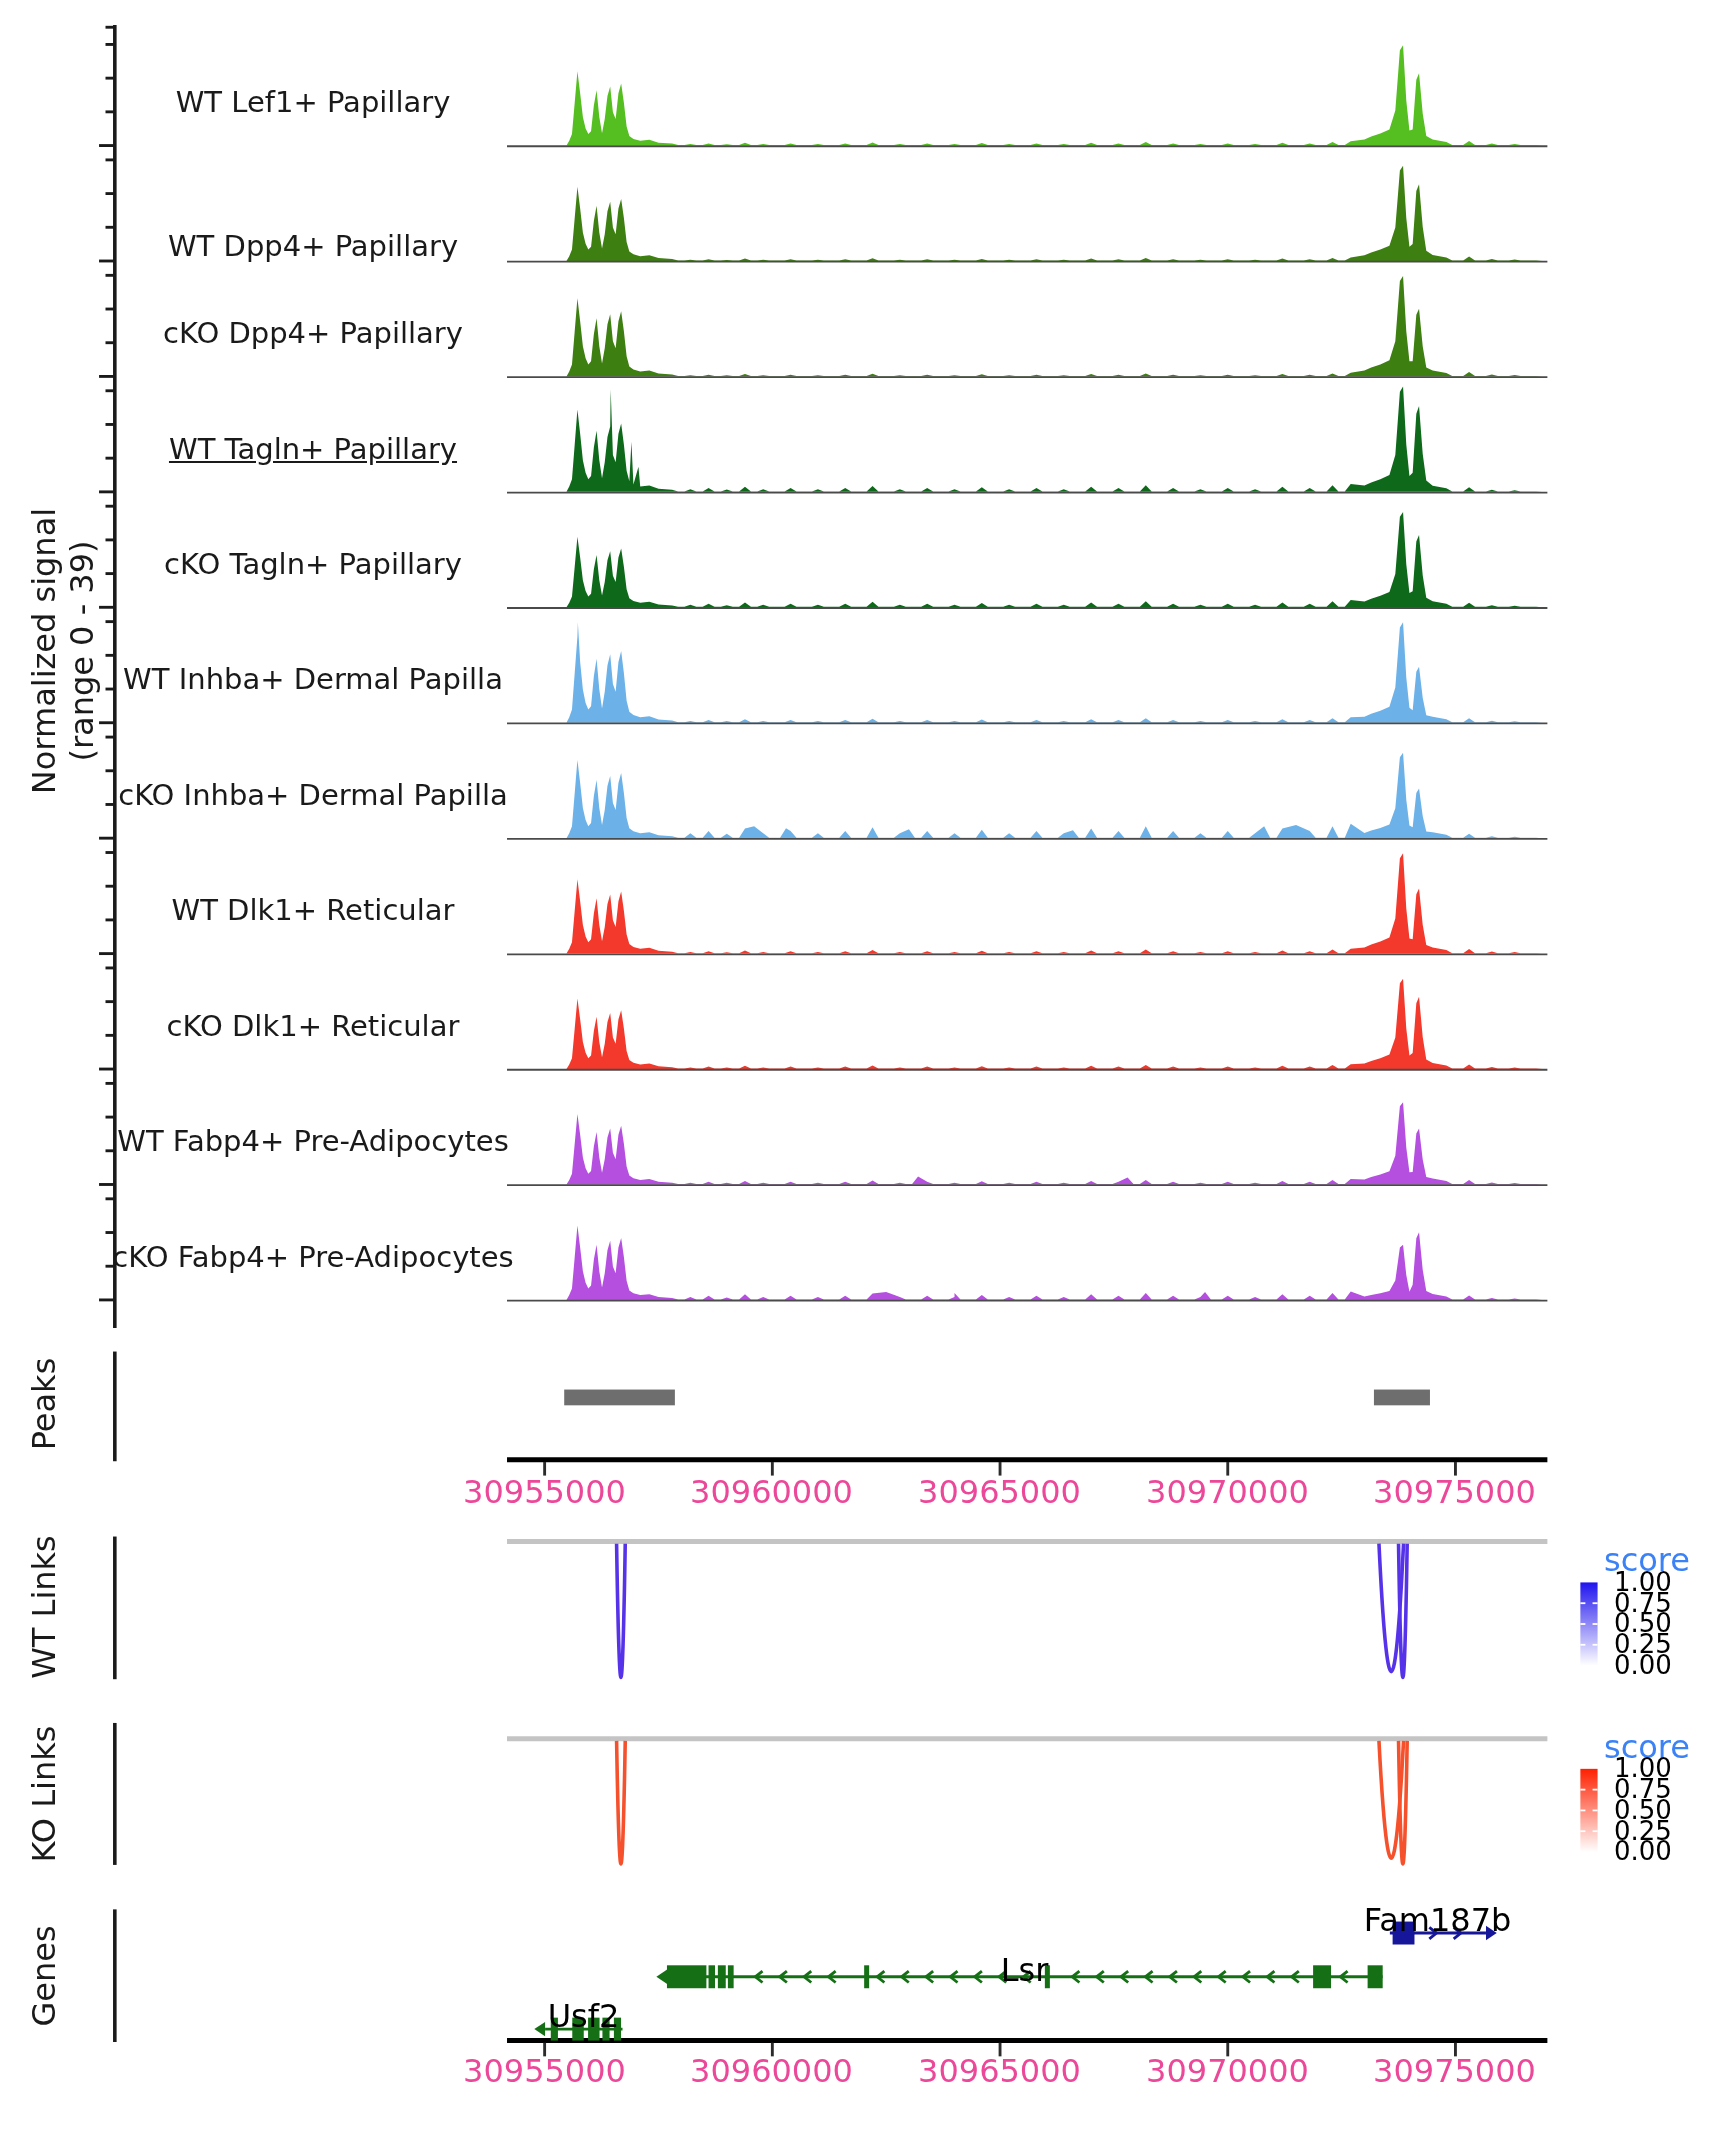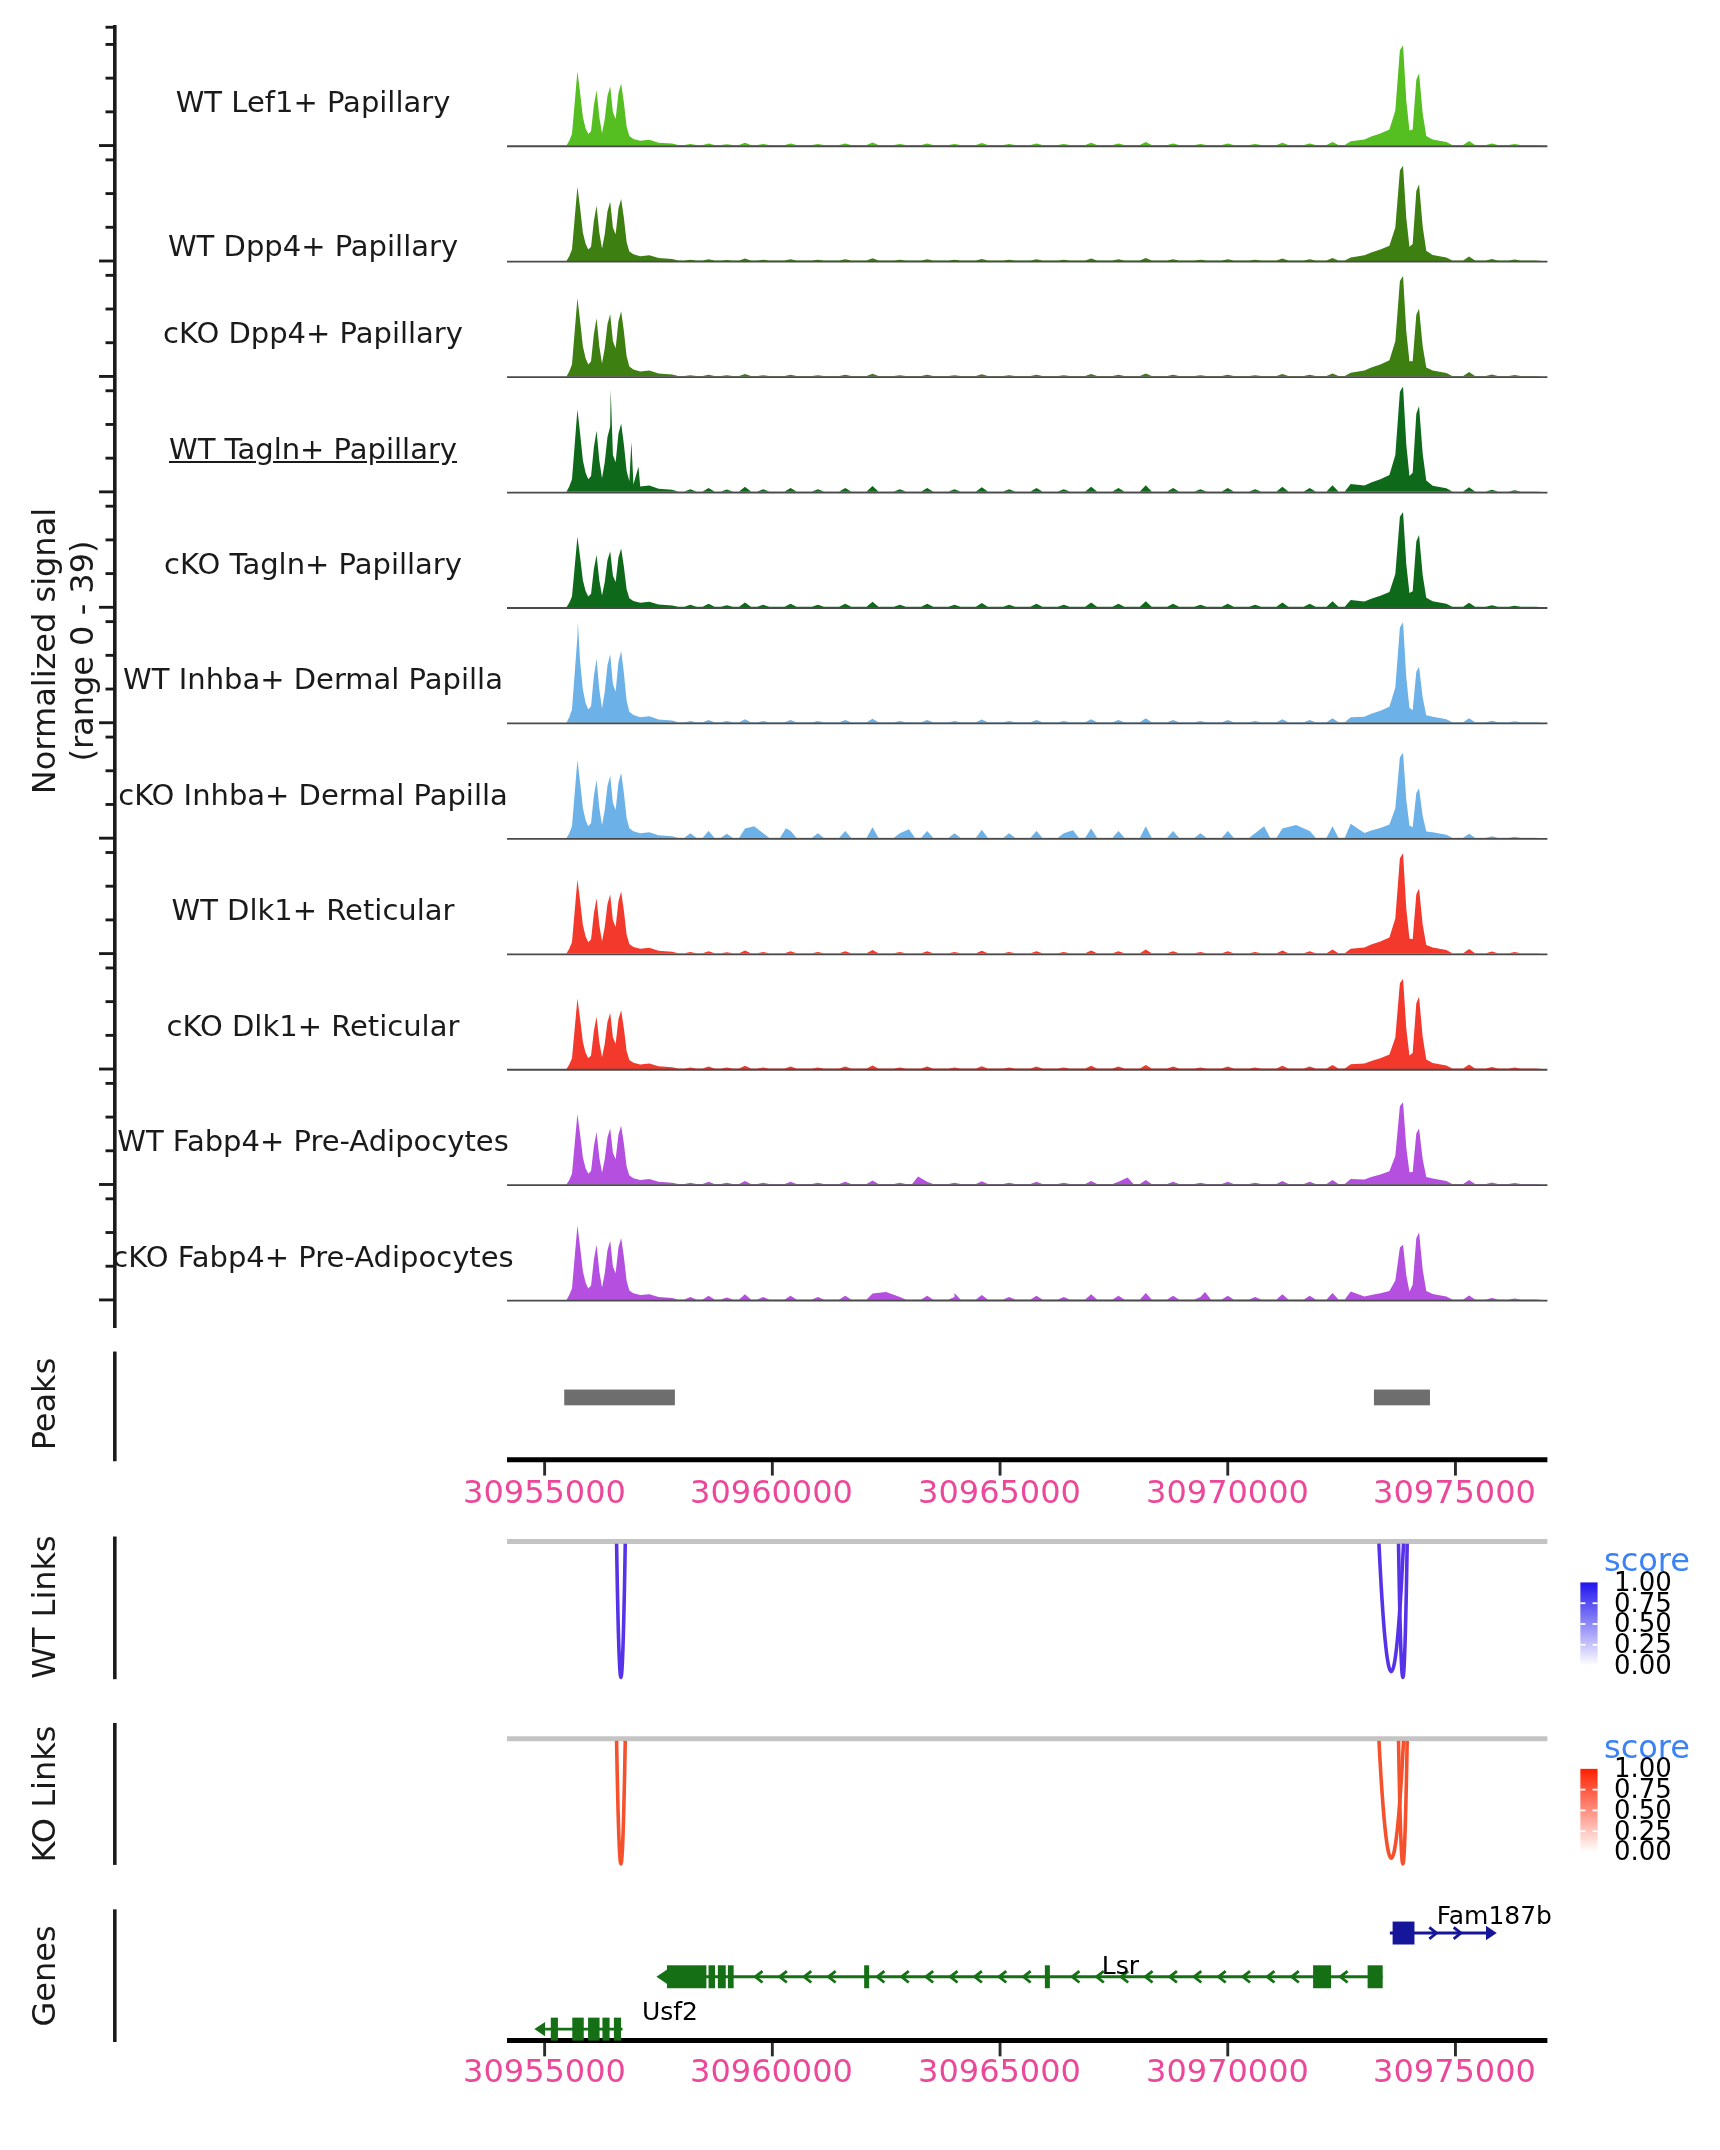"Fam187b" .genelabel { font-size: 25px -> 32px; text-align: right -> center }
